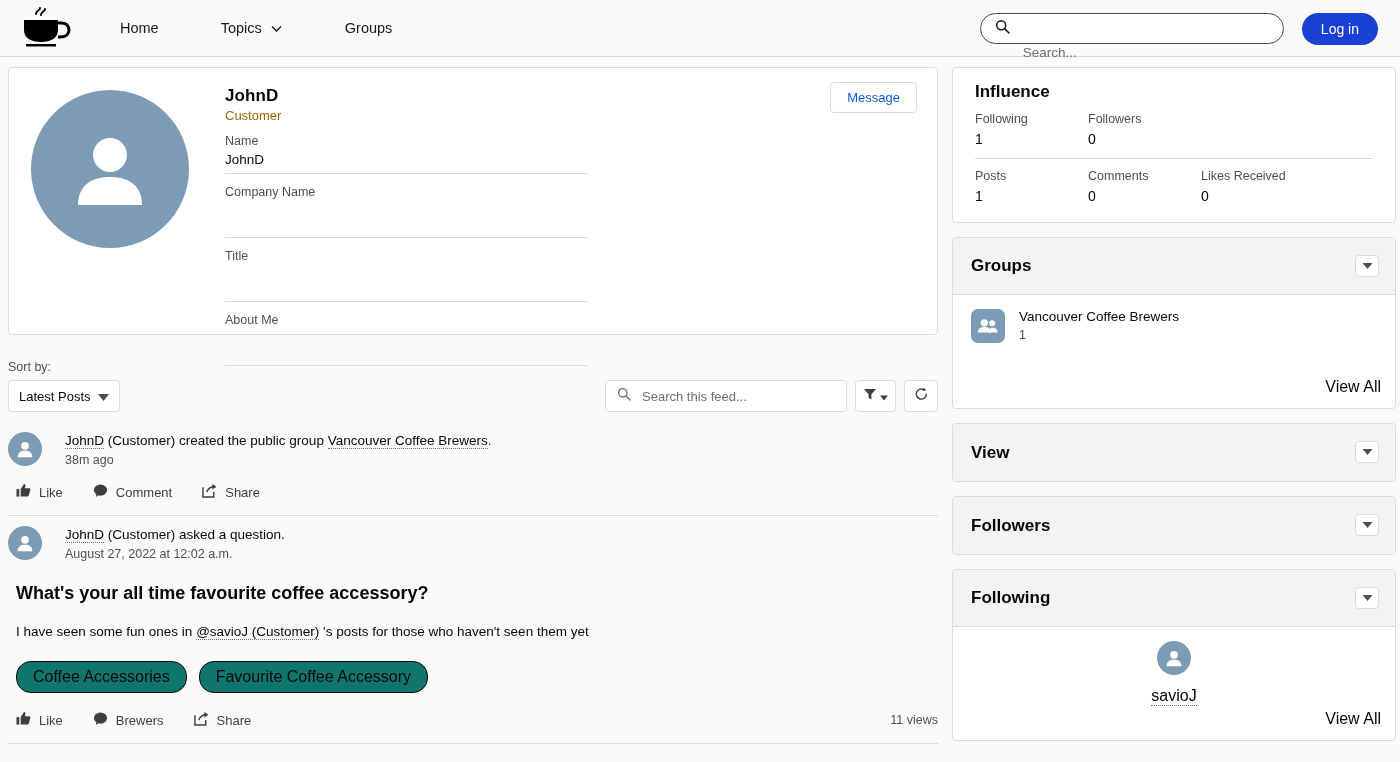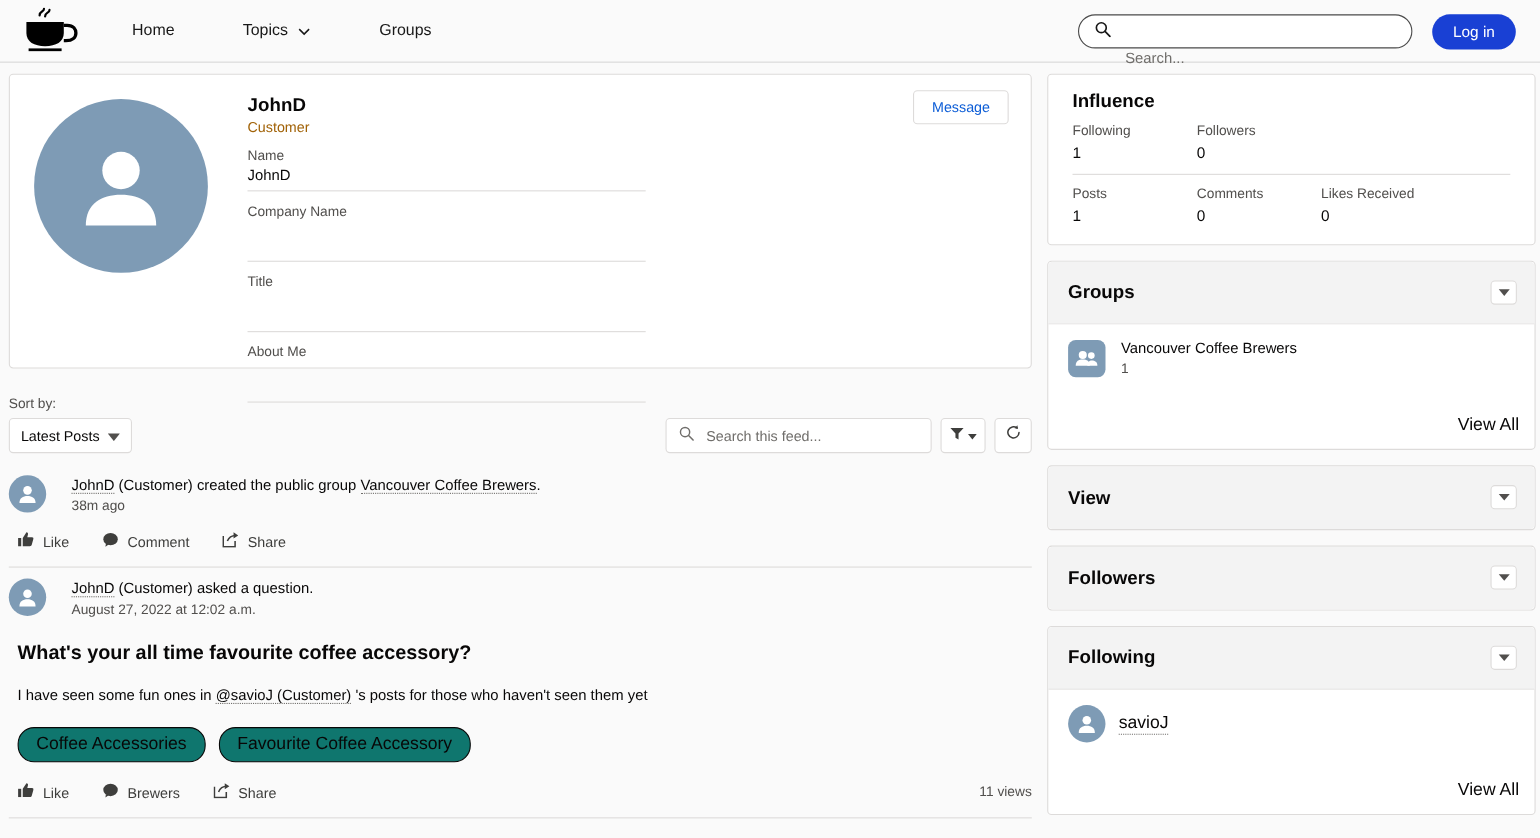"savioJ" .follow-row { flex-direction: none -> column }
